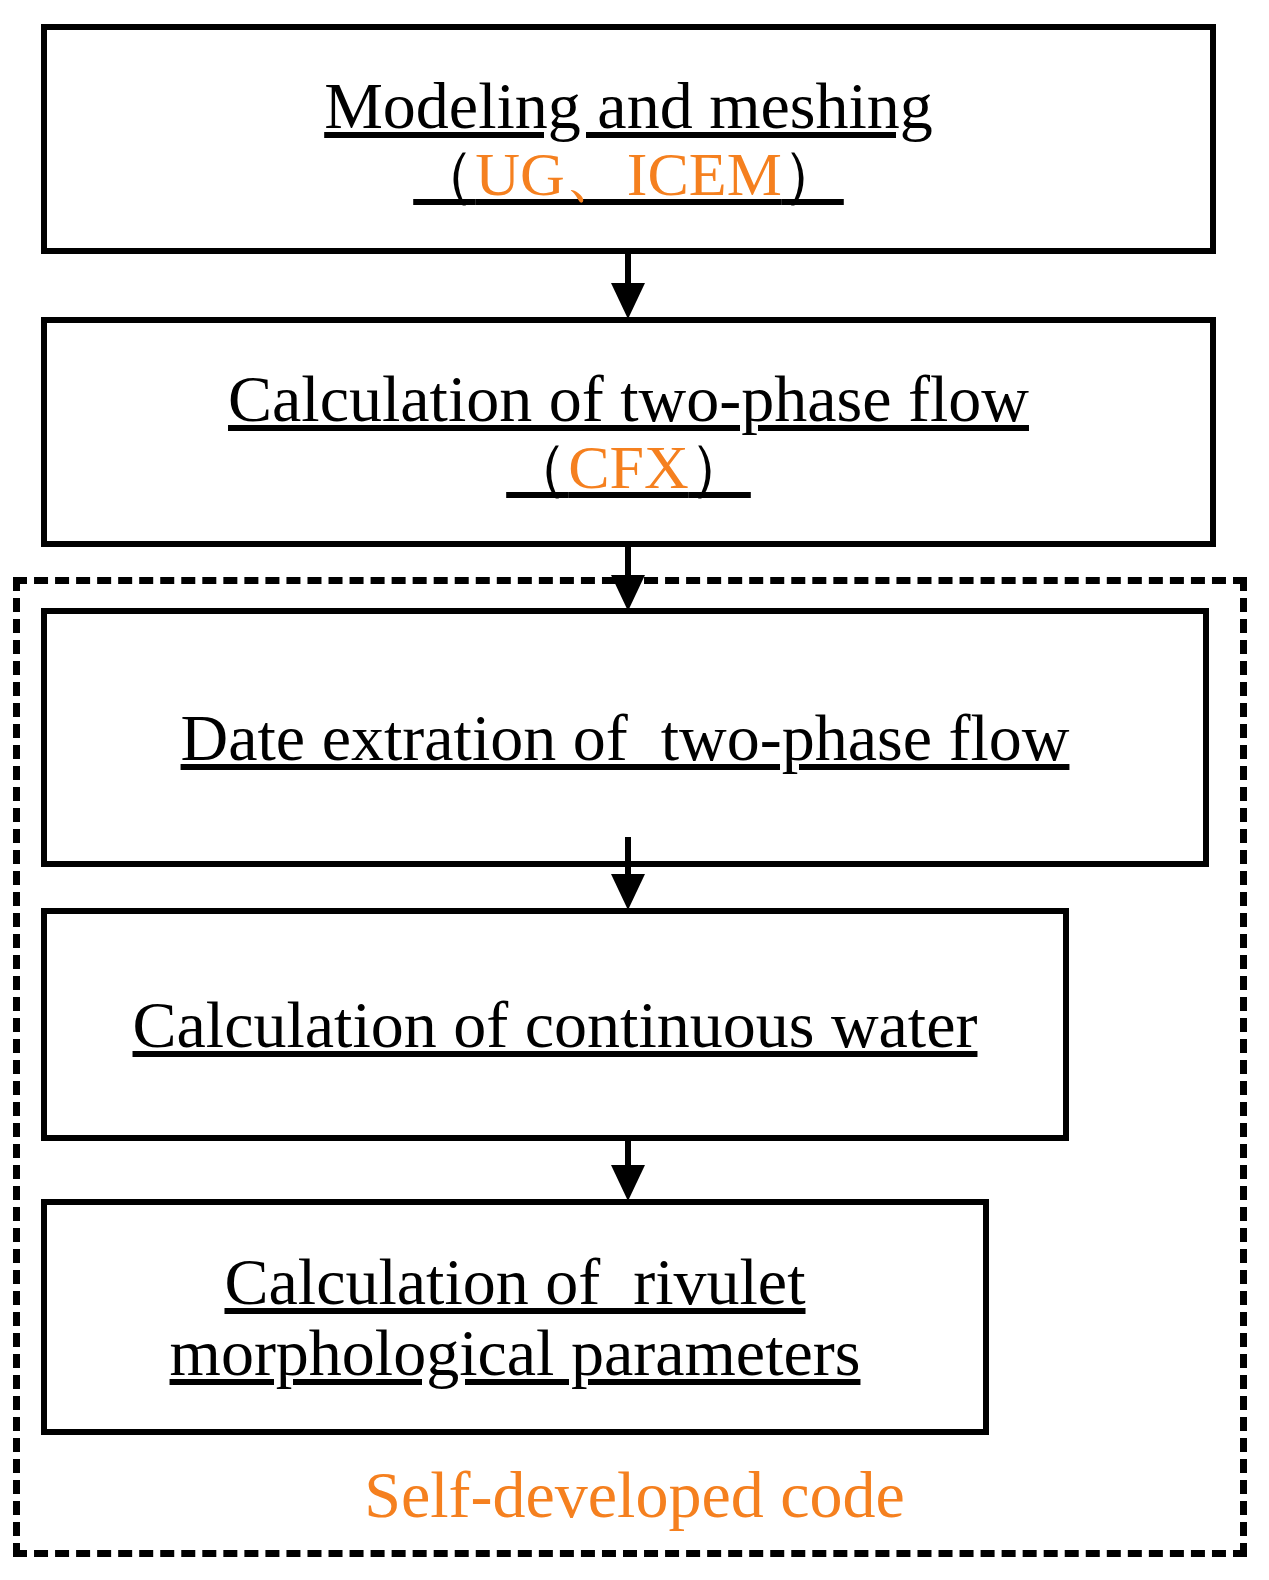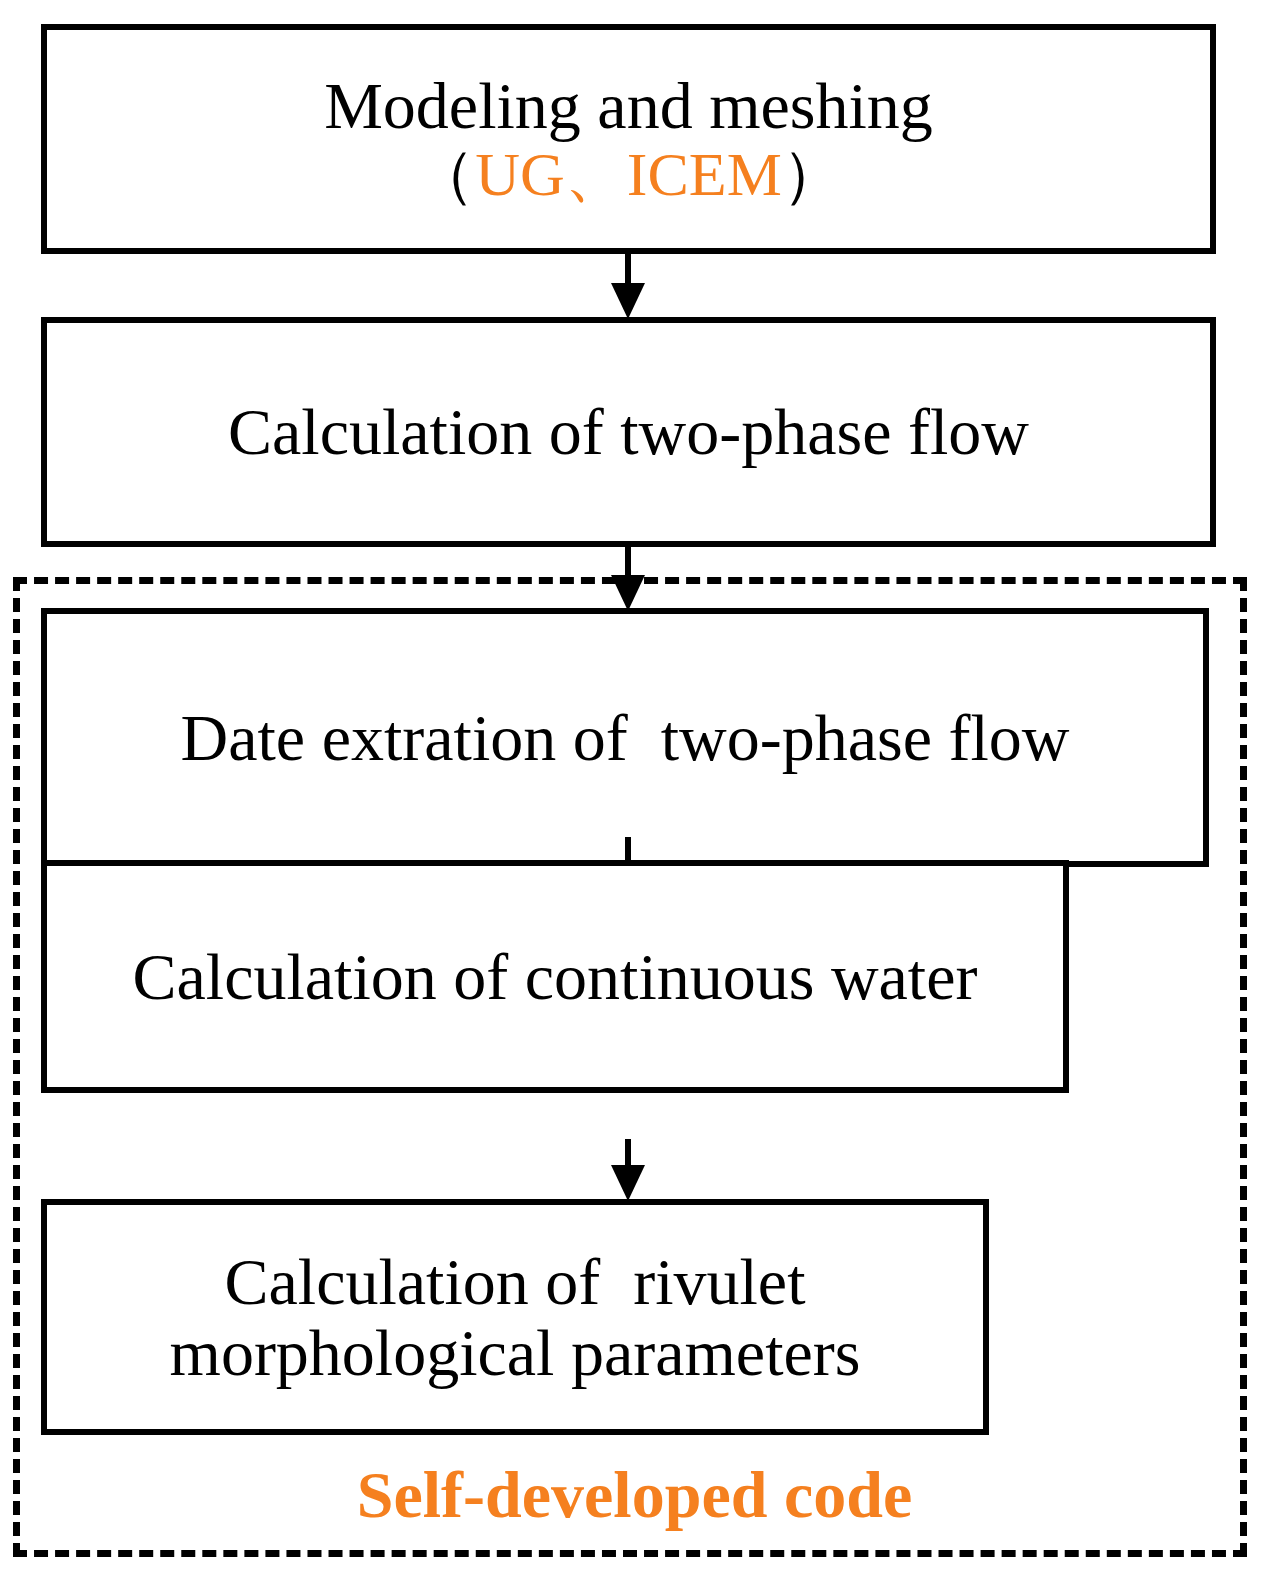"Modeling and meshing" .box-inner { text-decoration: none -> underline }
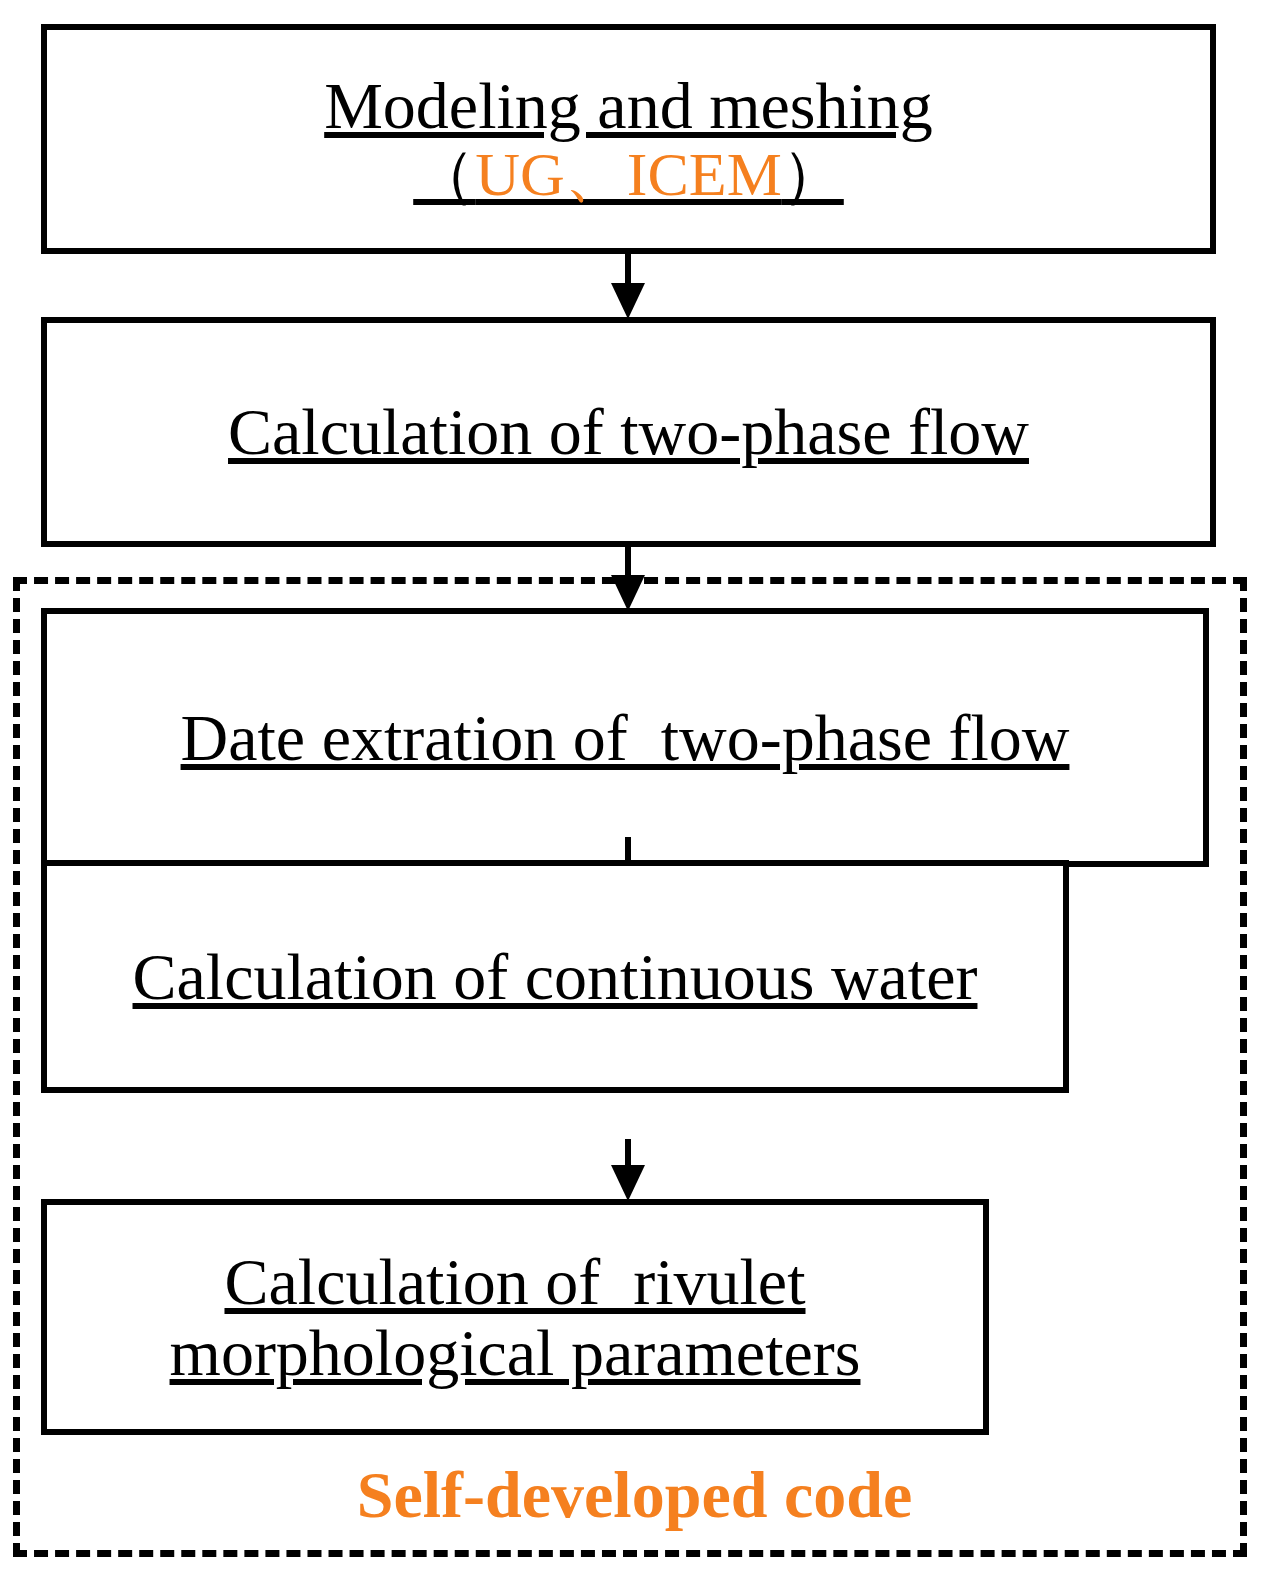"（CFX）" span.line { html: none -> <span><span>（</span><span>CFX</span><span>）</span></span> }
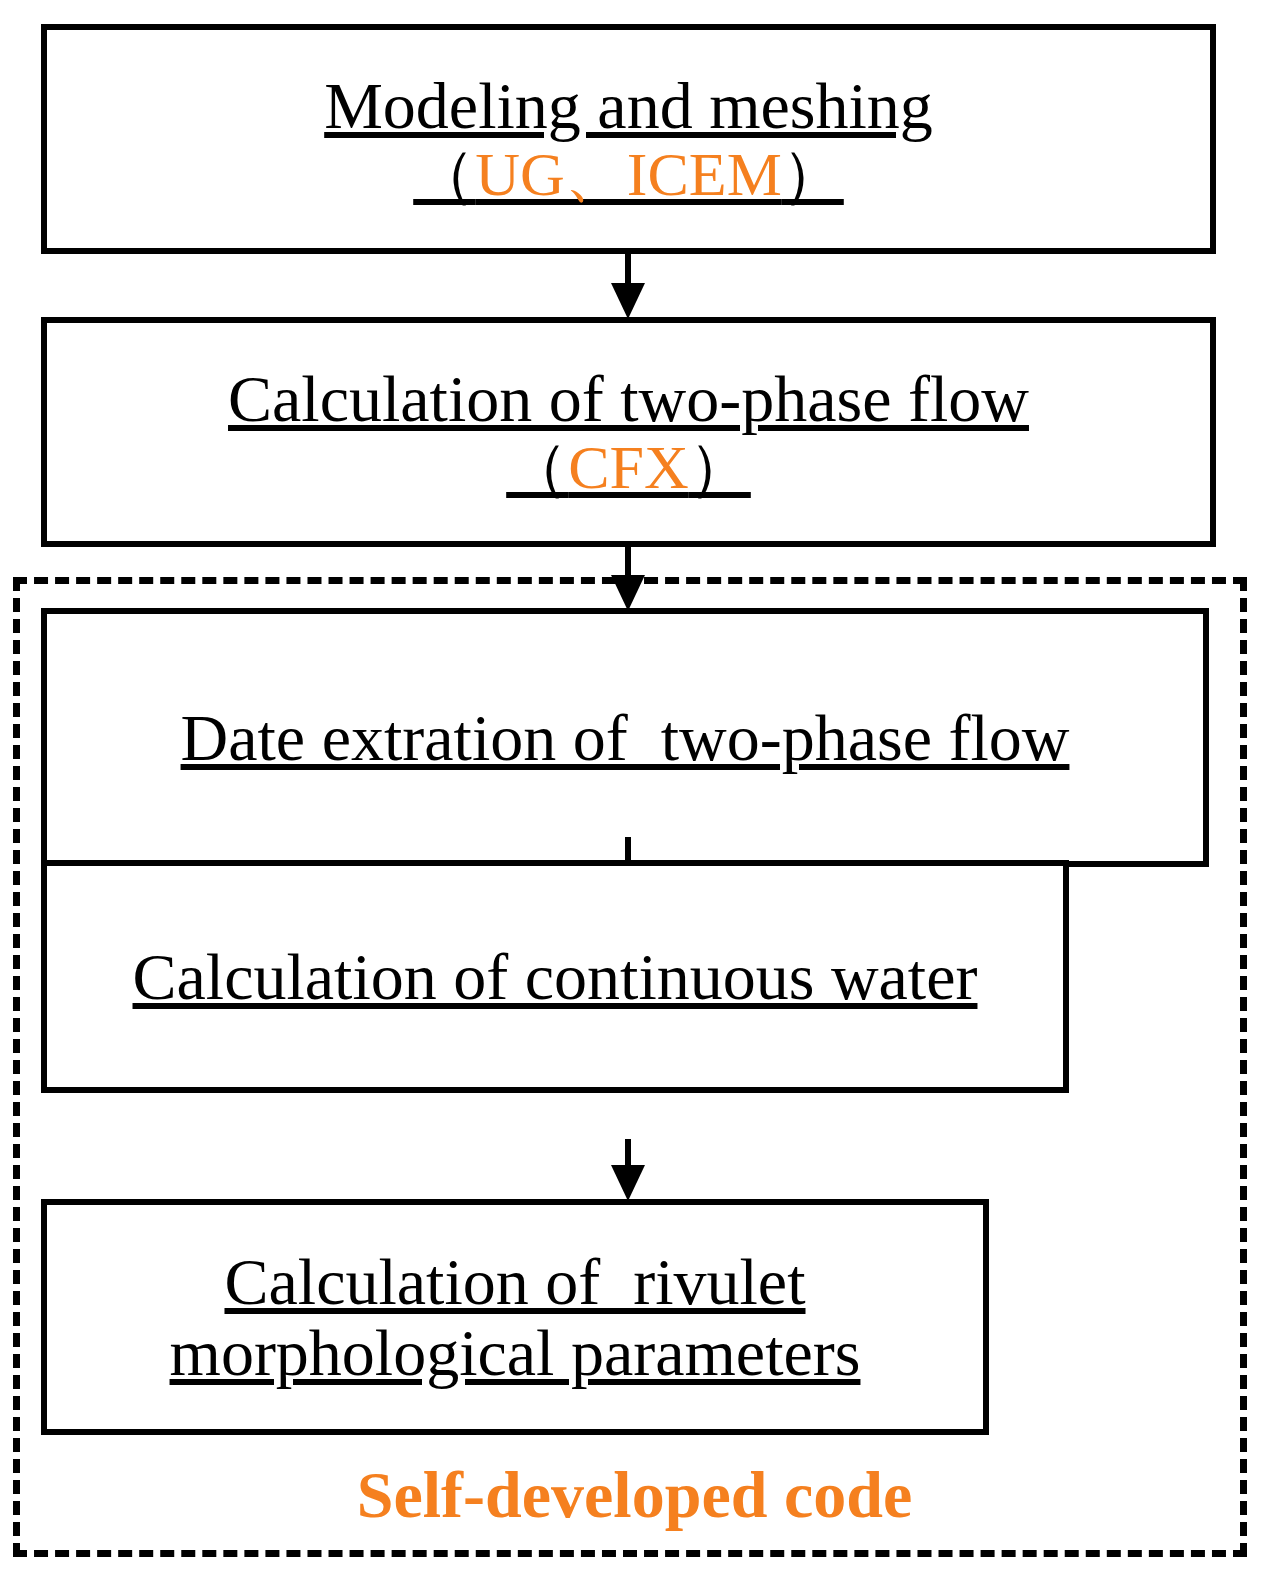"Calculation of continuous water" #box-waterfilm { top: 860px -> 908px }
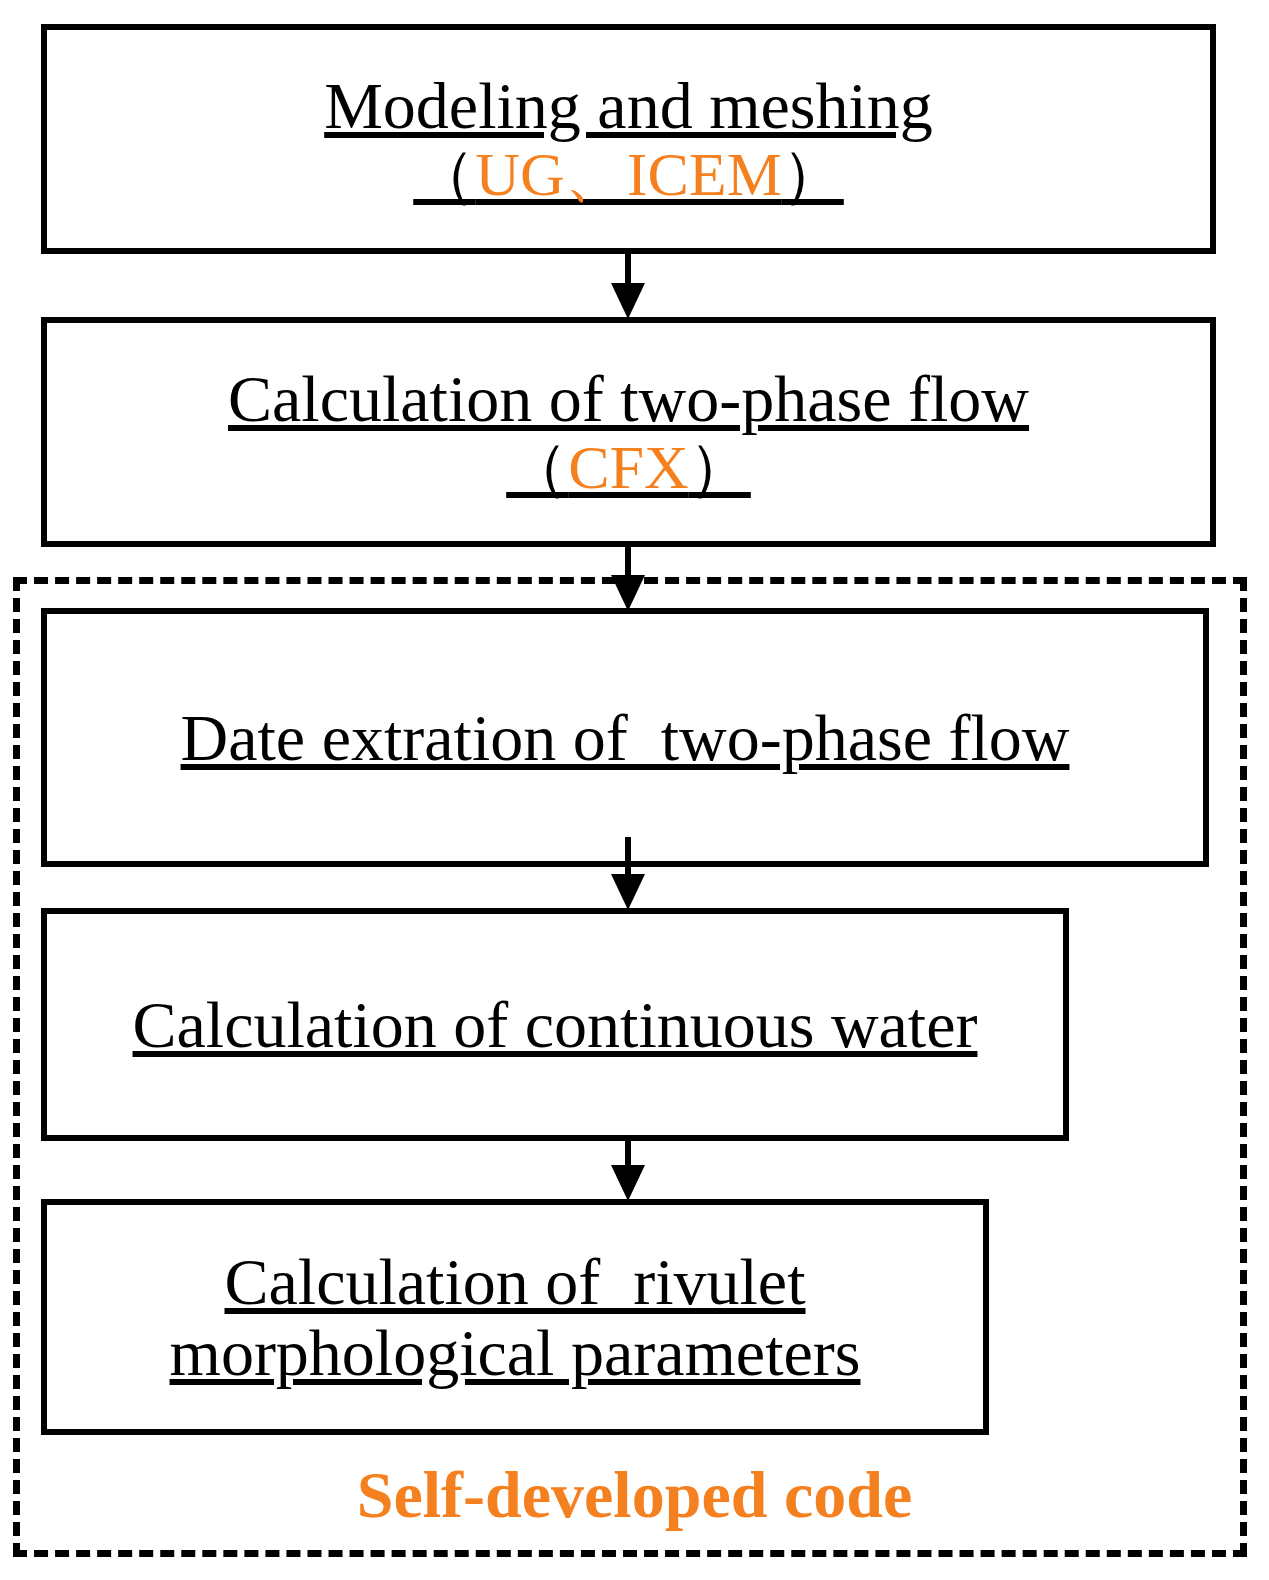"Self-developed code" #self-dev-code { font-weight: bold -> none }
